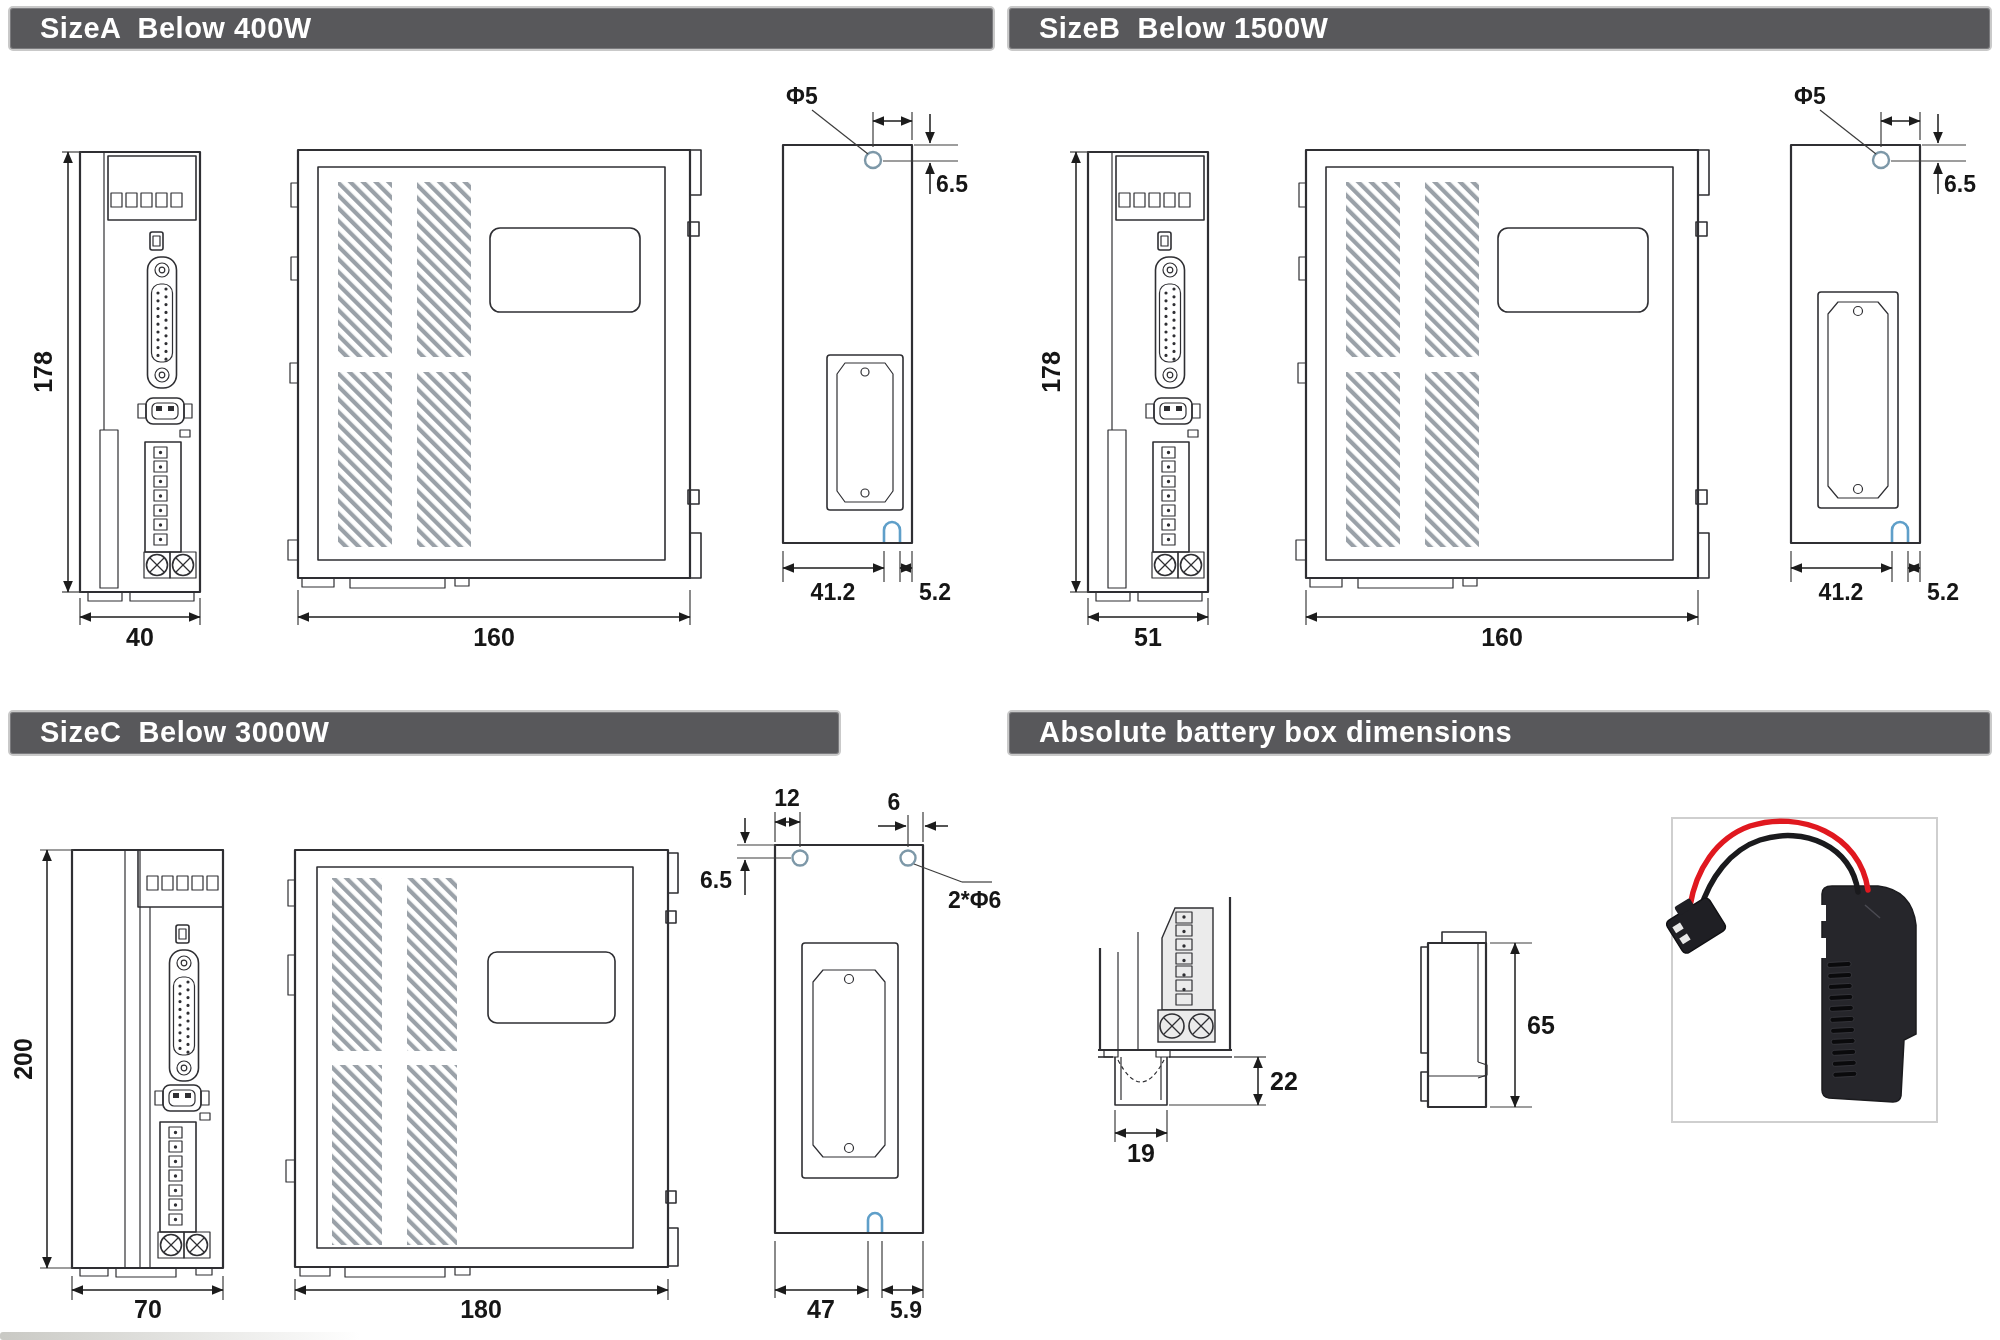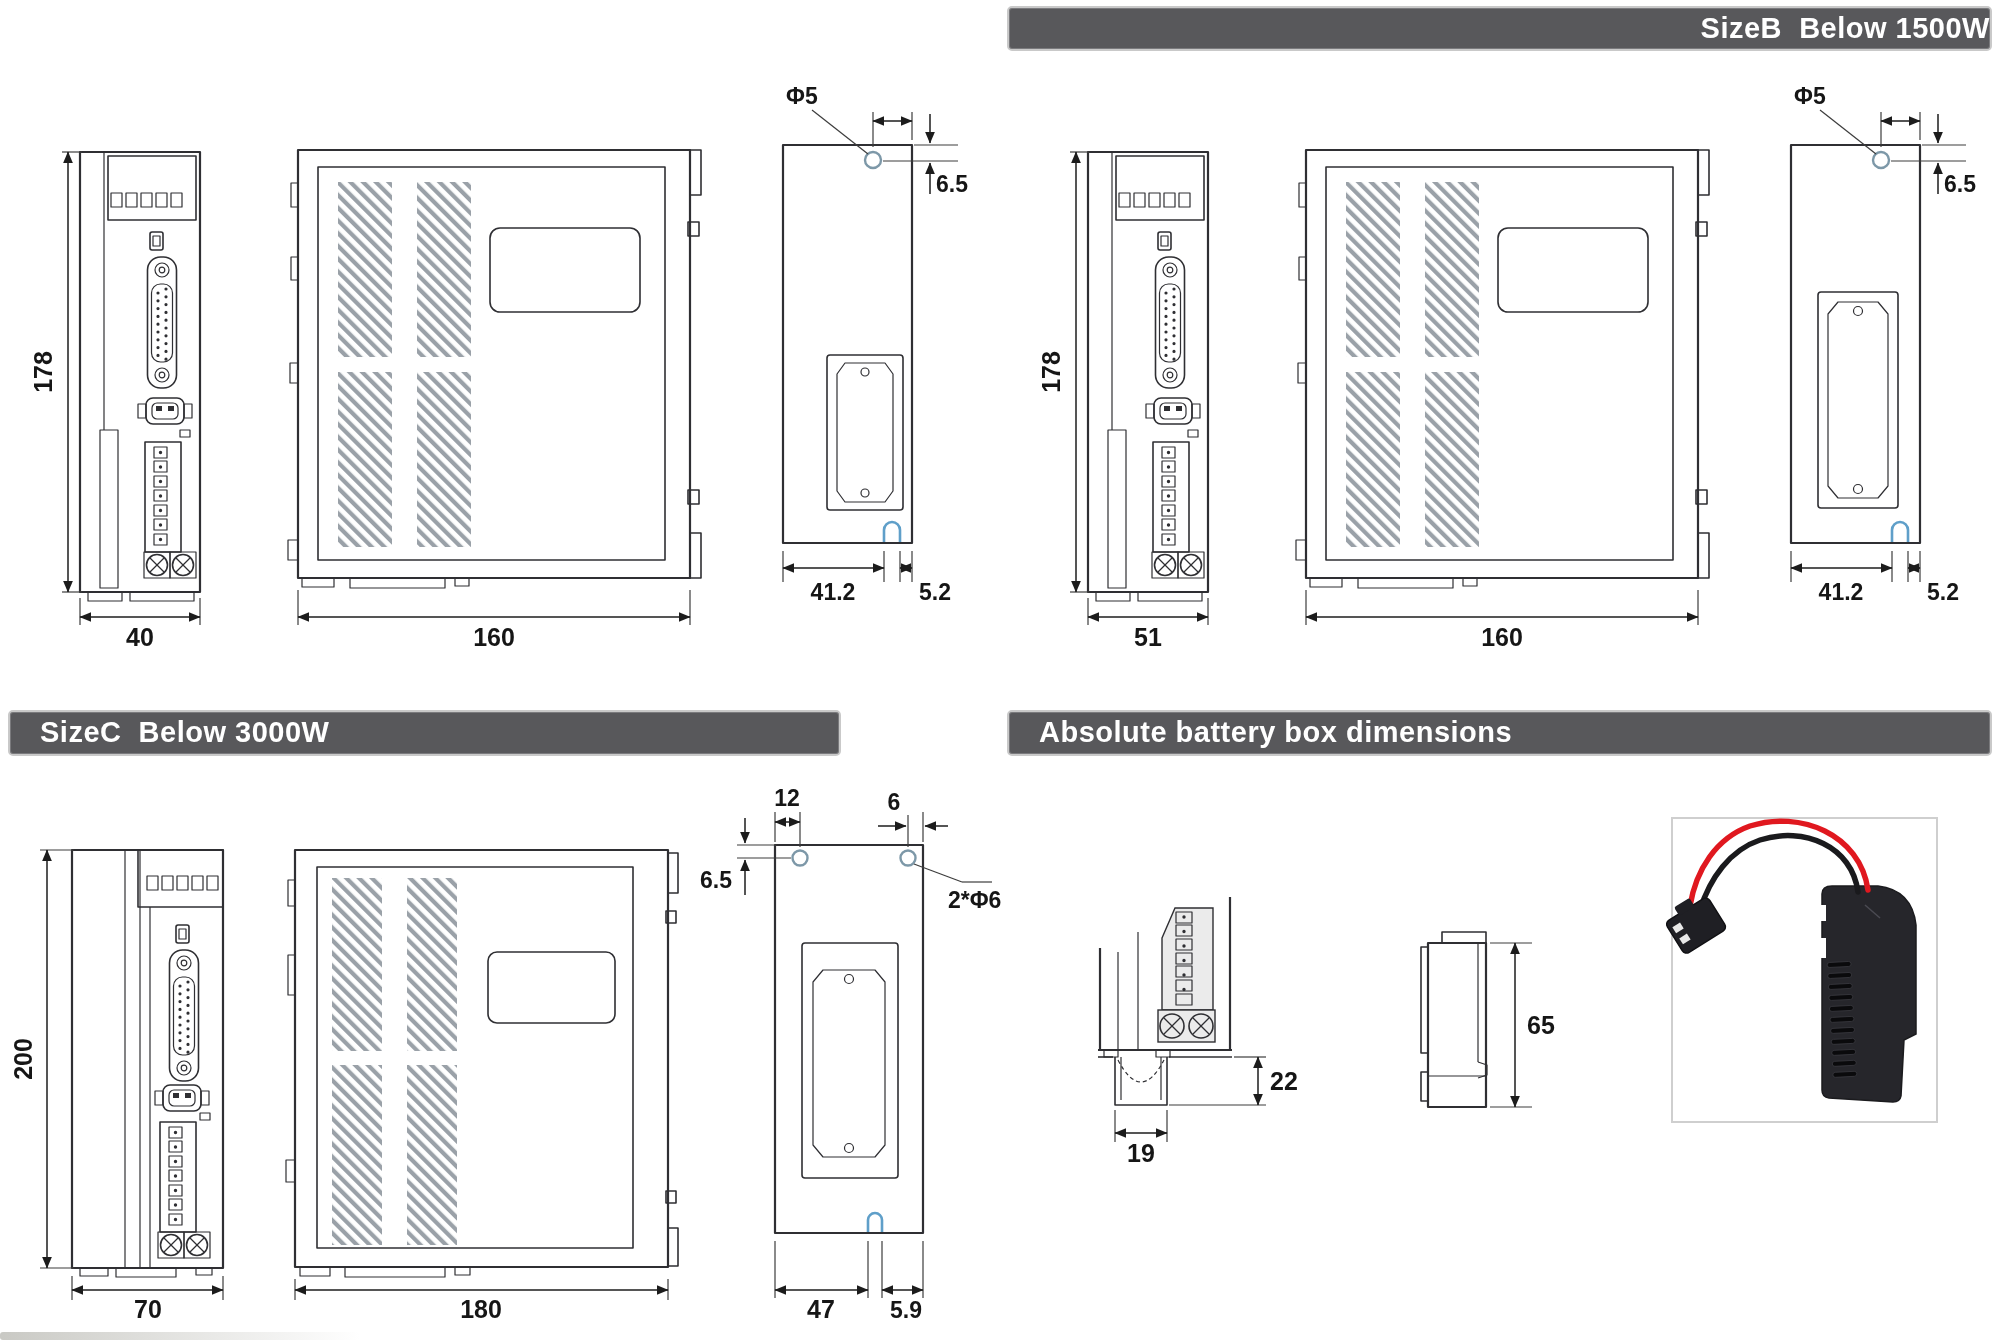"SizeA Below 400W" div.hdr { html: none -> <div><span>SizeA Below 400W</span></div> }
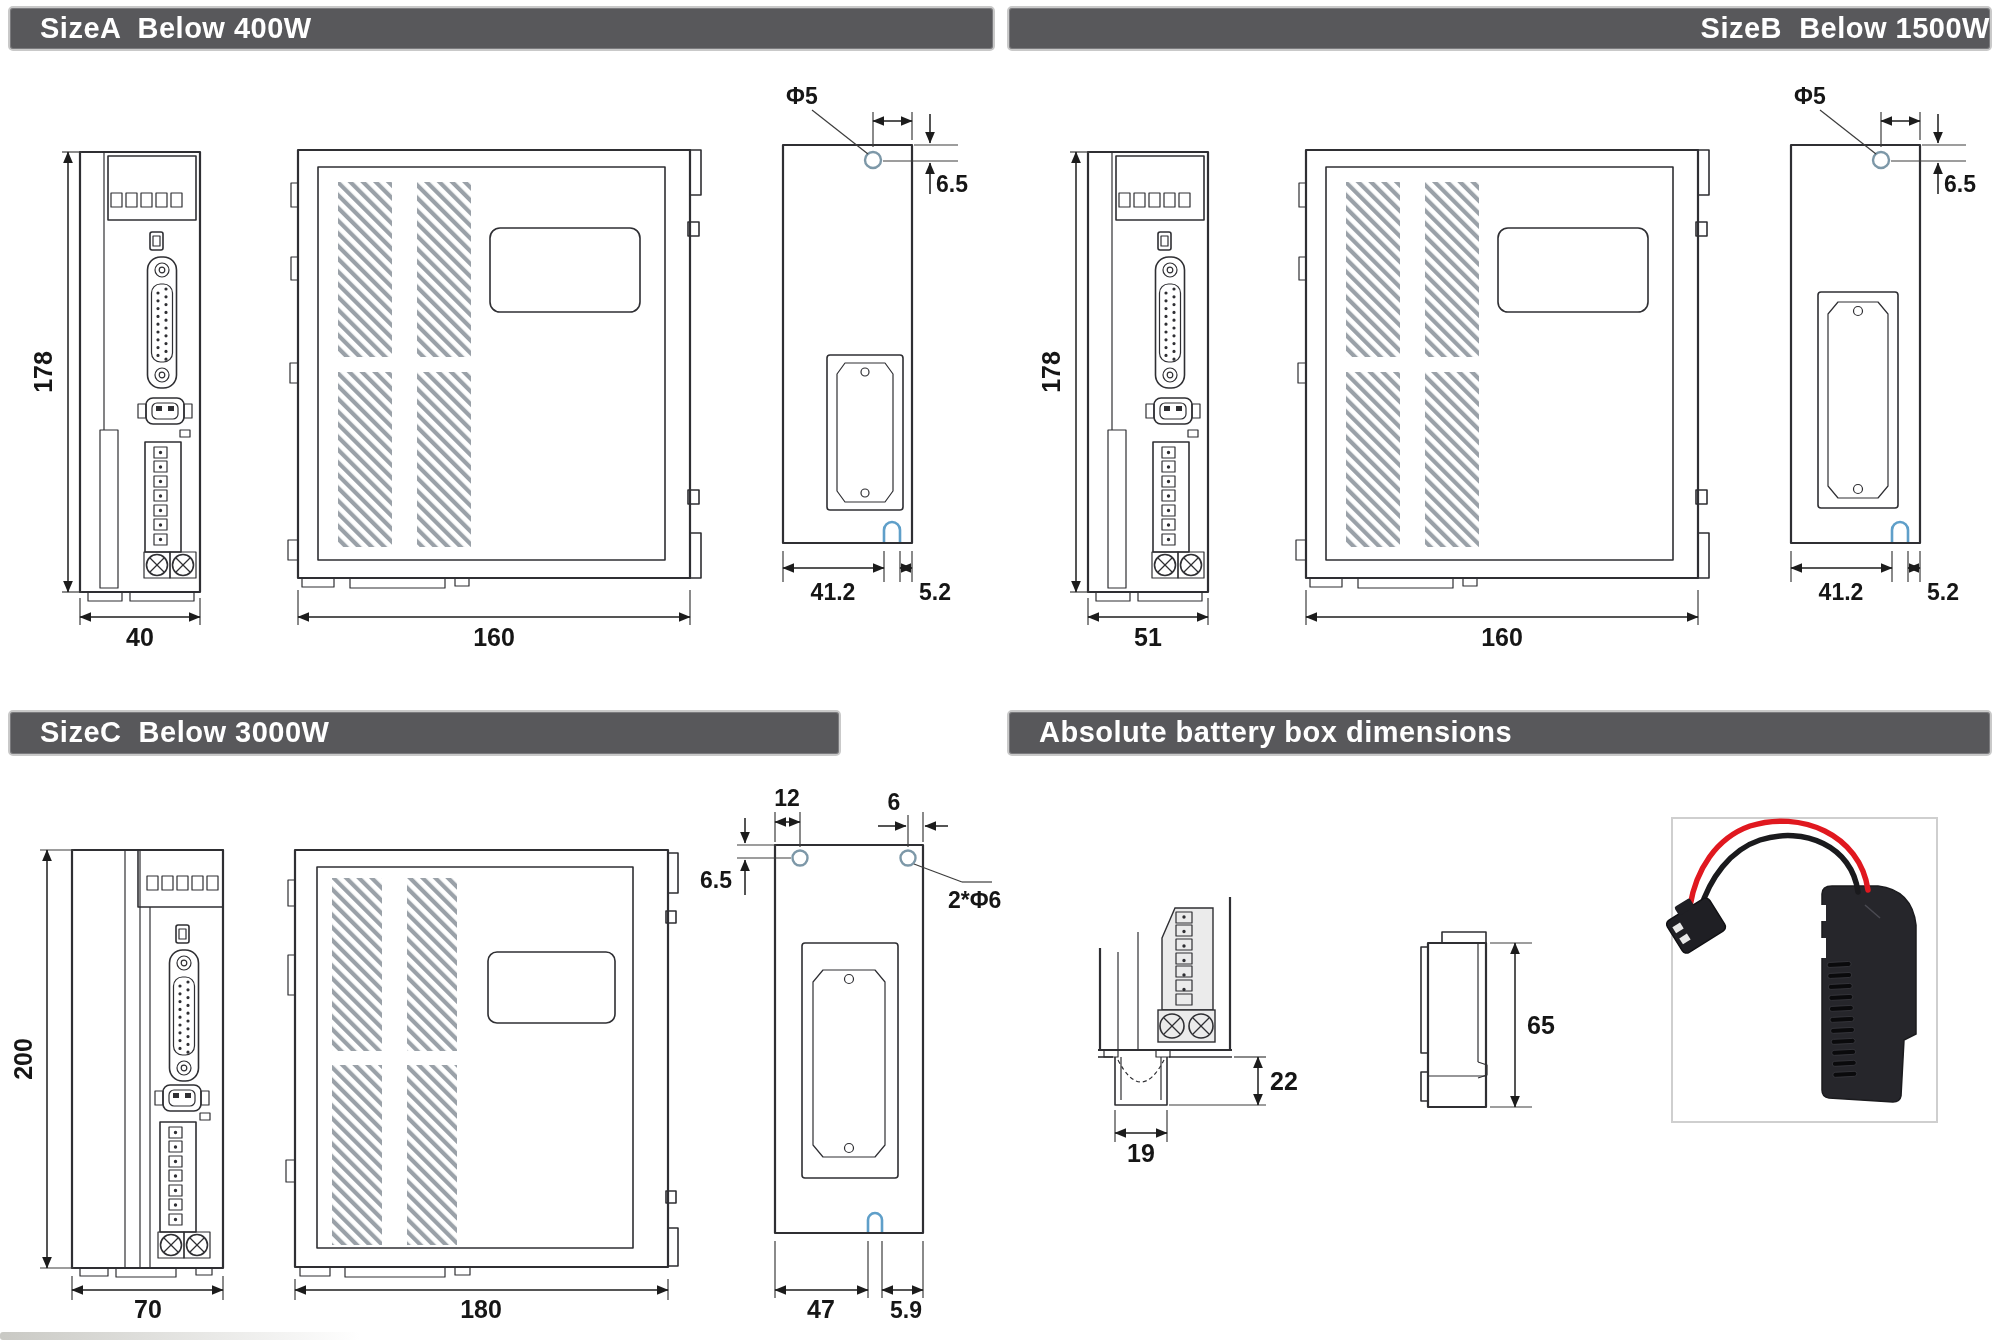"SizeB Below 1500W" .hdrB { text-align: right -> none }
